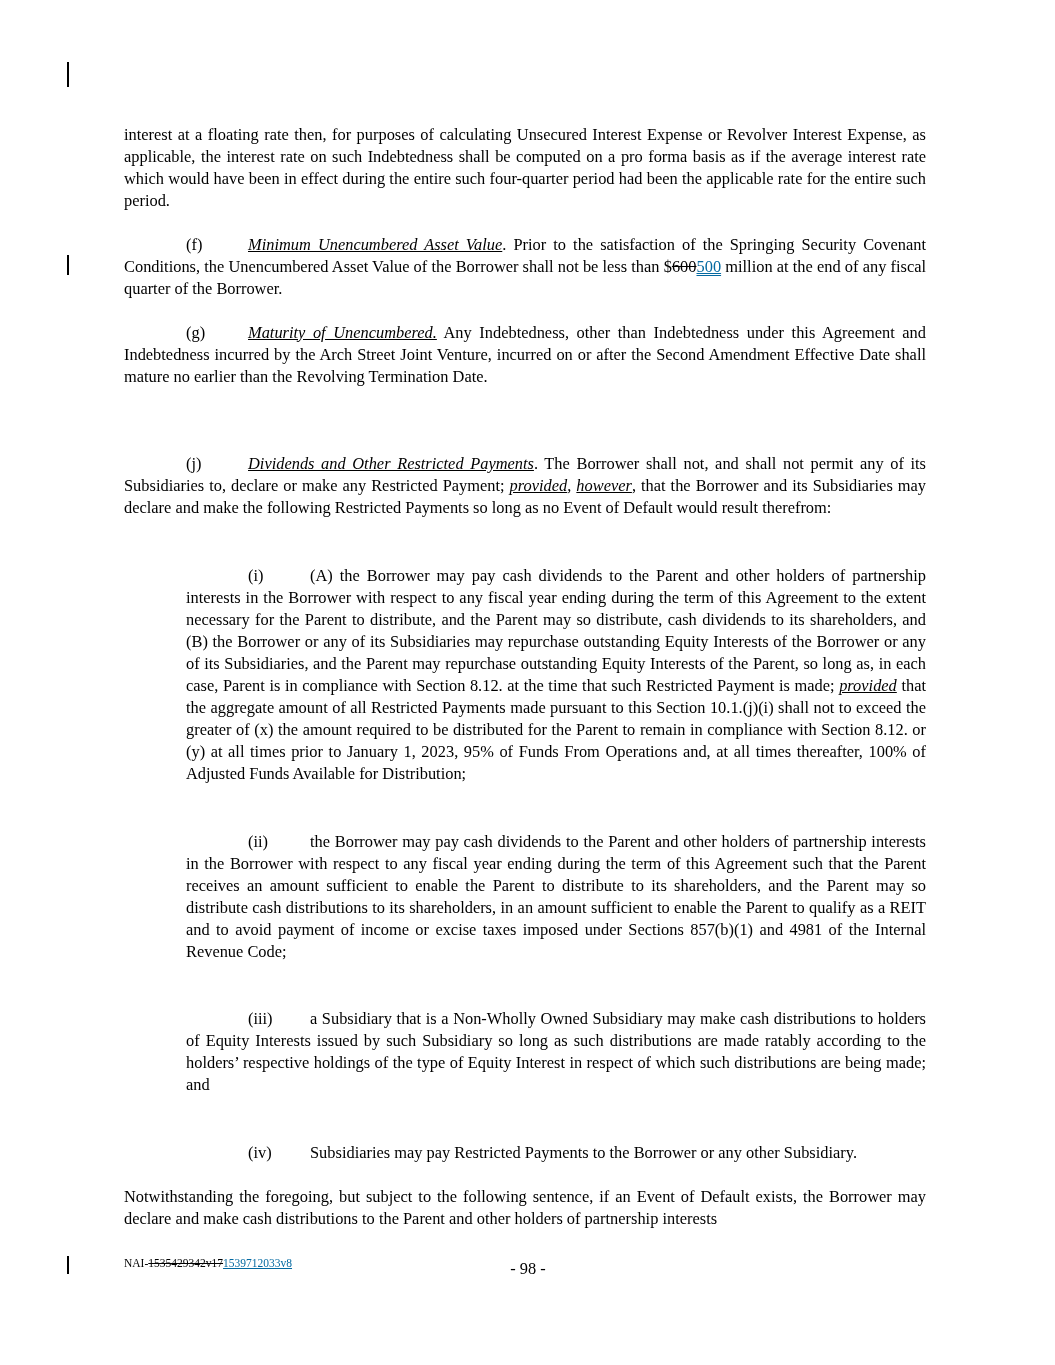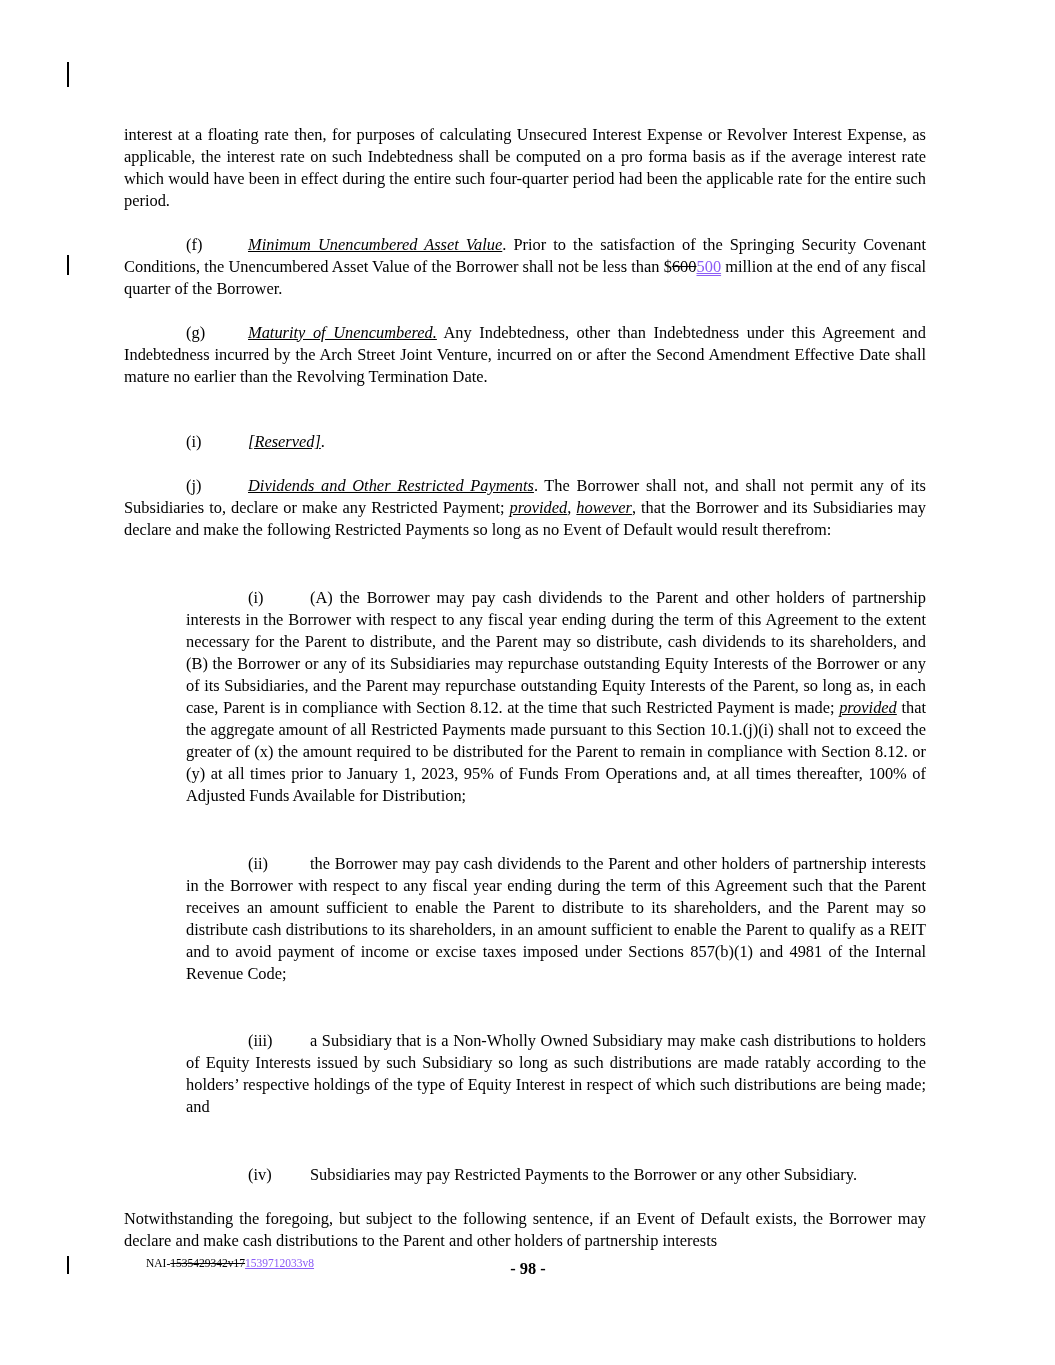"500" .ins { color: #8b5cf6 -> #0369a1 }
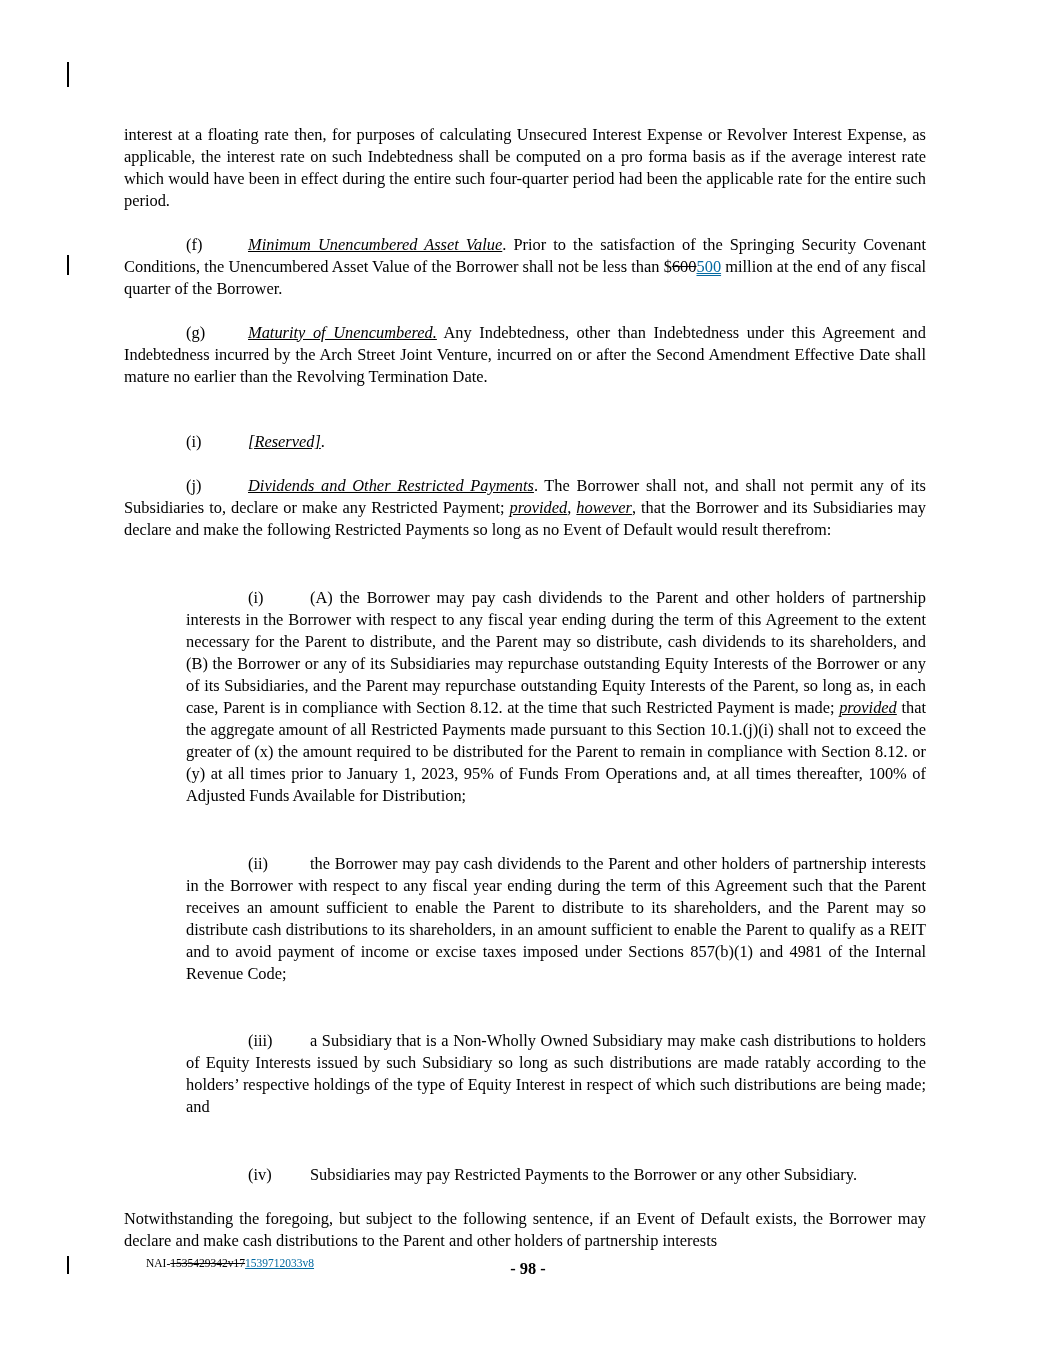"(i) [Reserved]." p.ind { html: <p><span>(i)</span><span>[Reserved]</span><span>.</span></p> -> none }
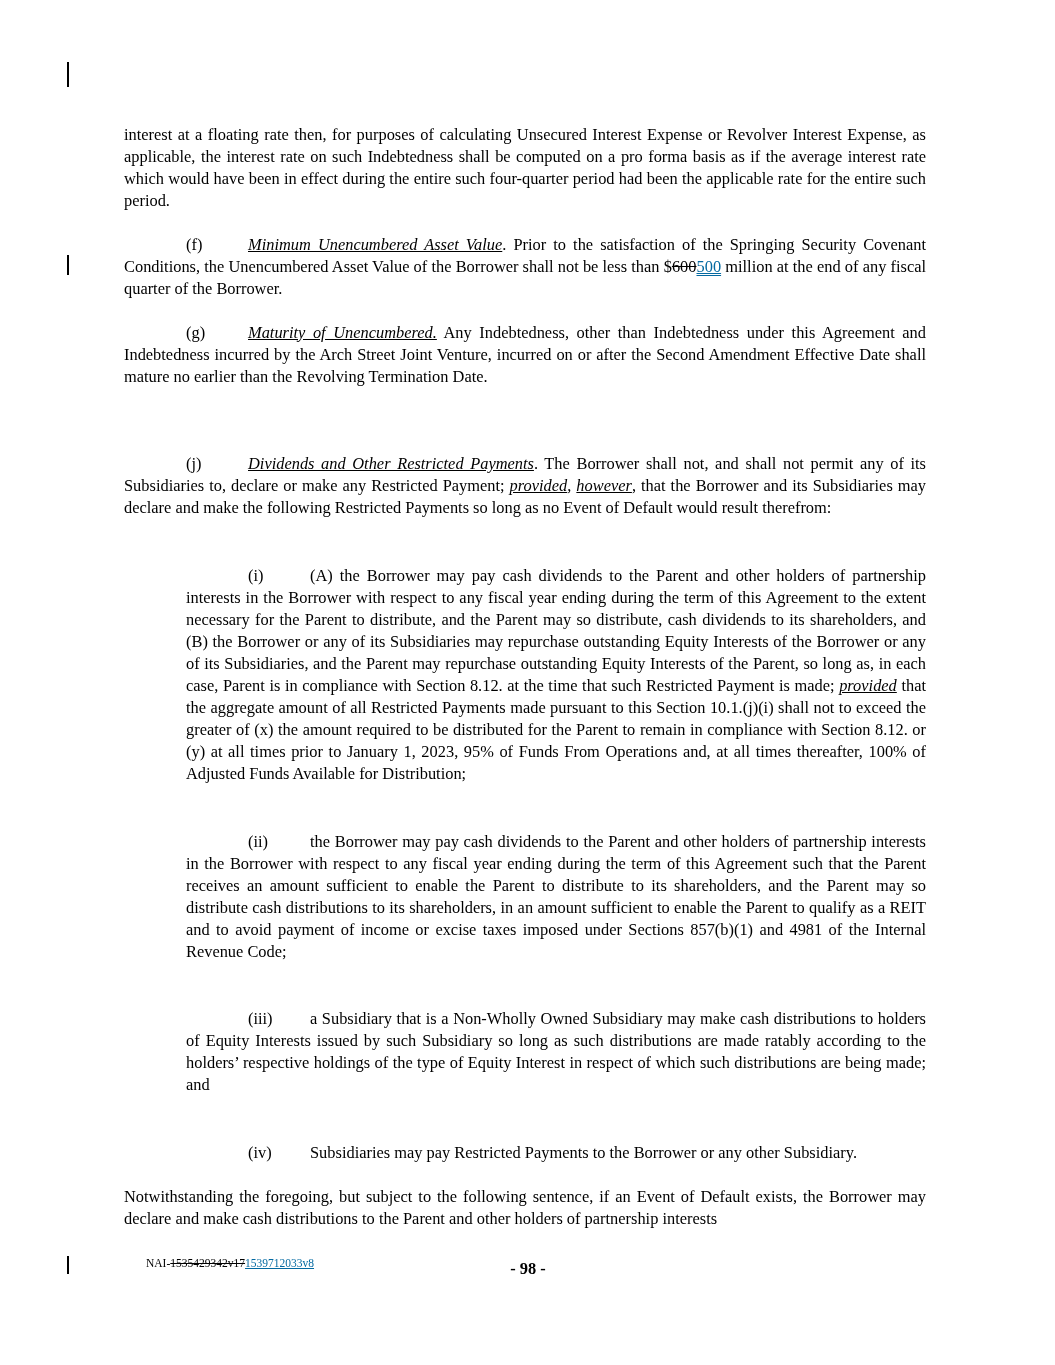"NAI-1535429342v171539712033v8" .footer-id { margin-left: 22px -> none }
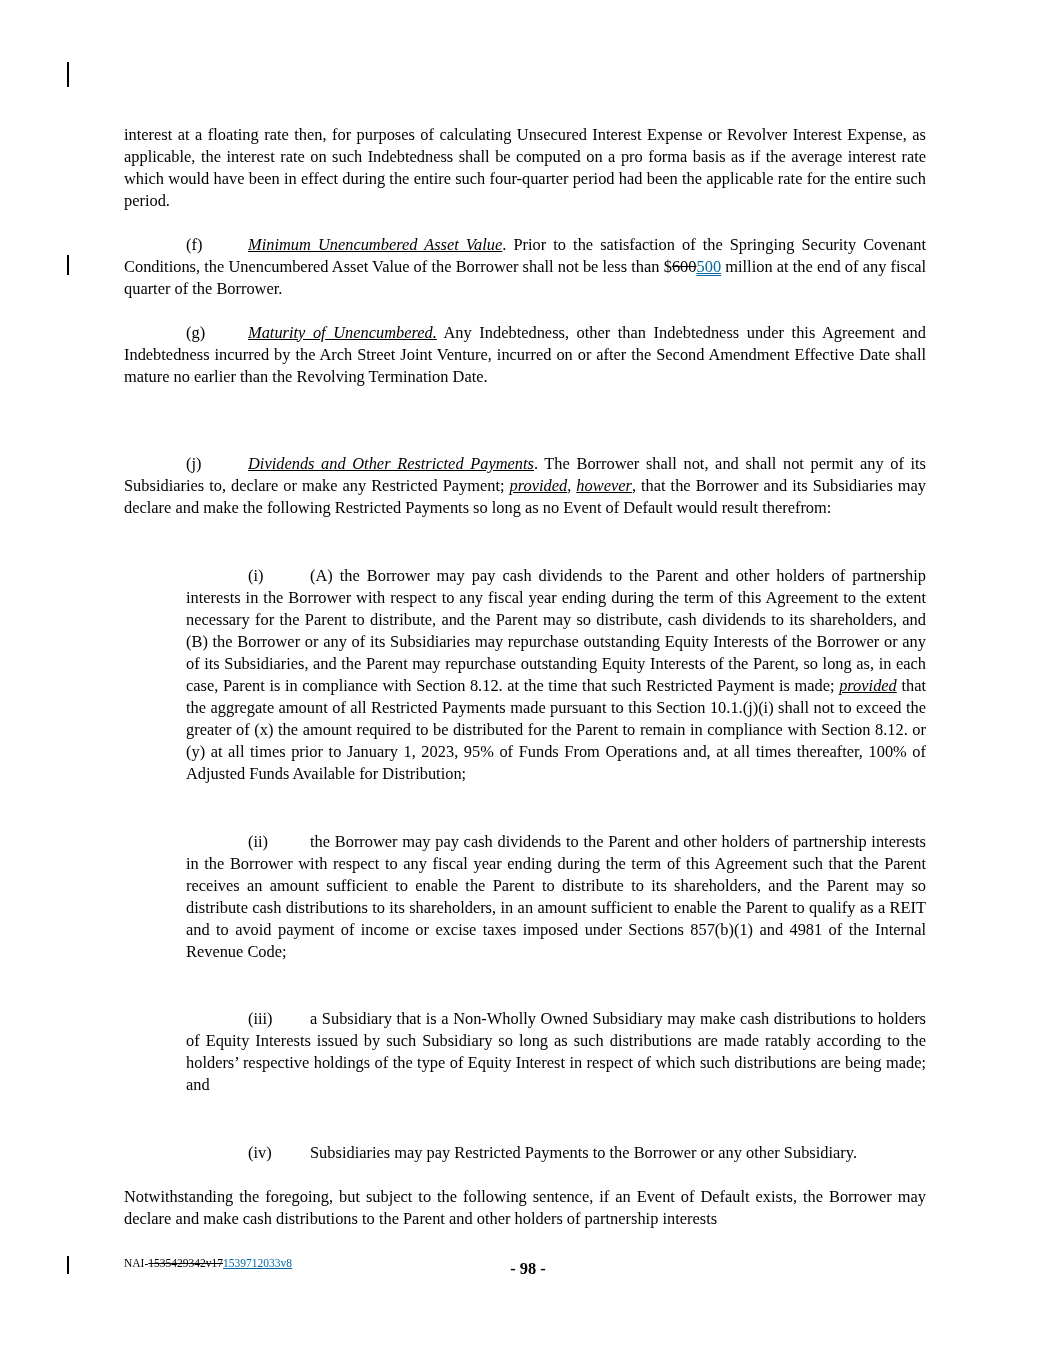"- 98 -" .page-num { font-weight: bold -> none }
